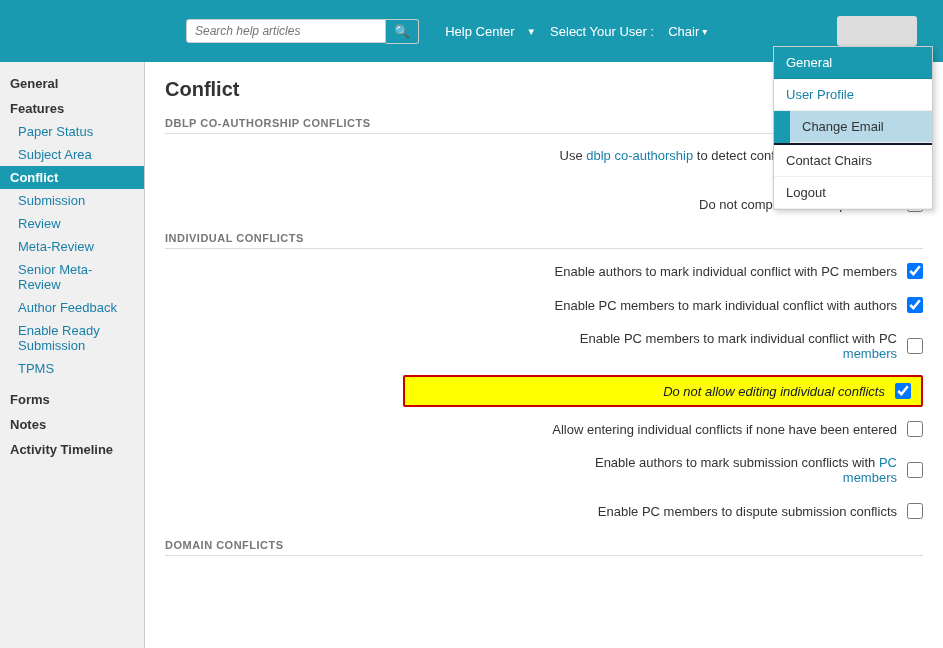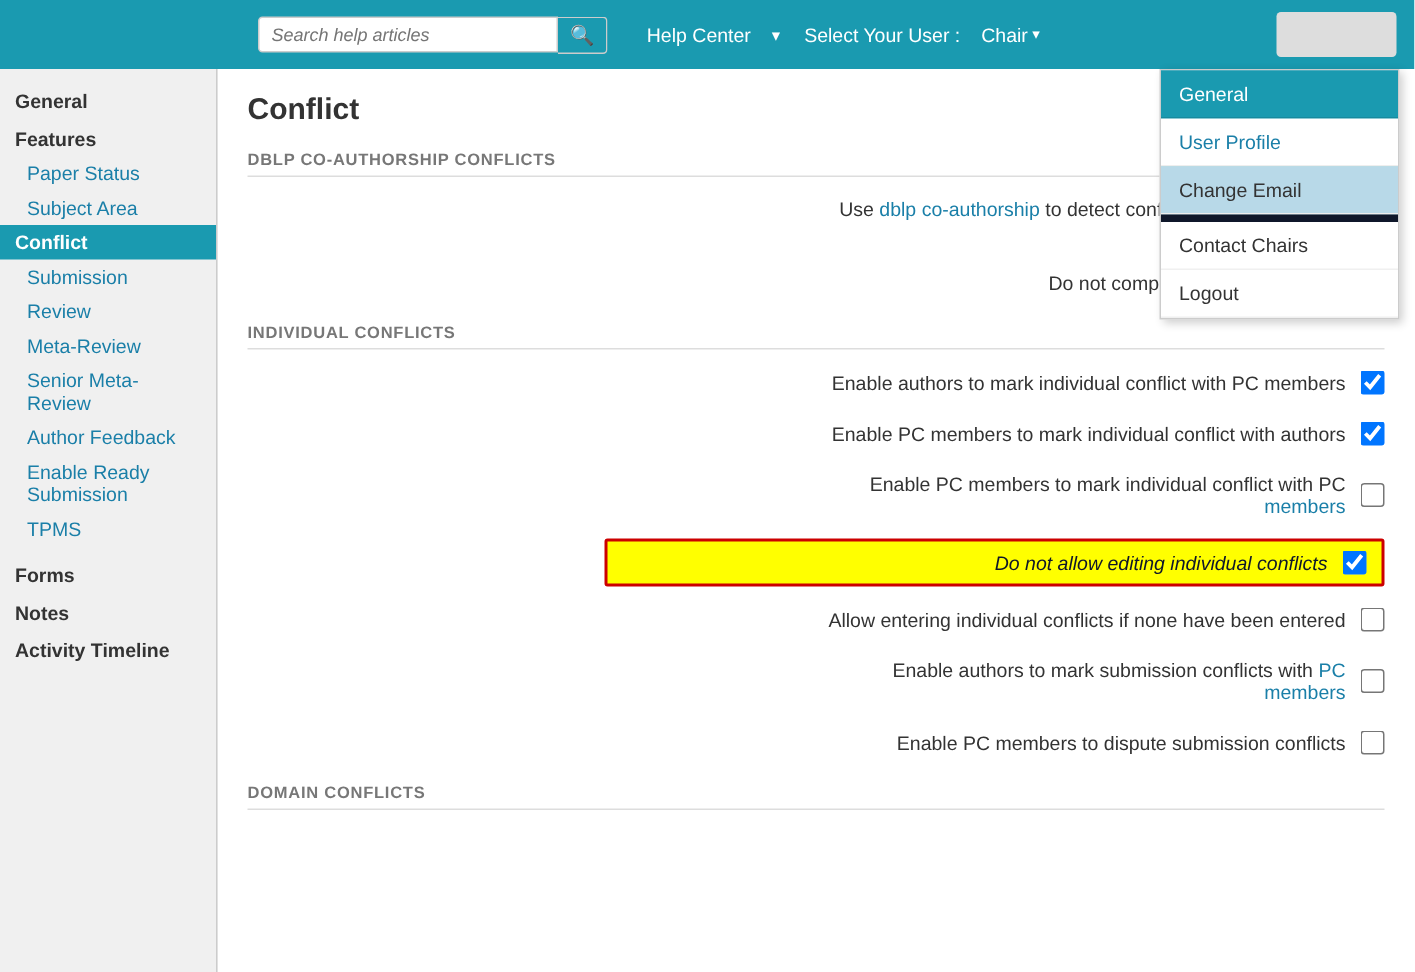"Search help articles" .navbar { height: 46px -> 62px; padding: 0 12px -> 0 26px }
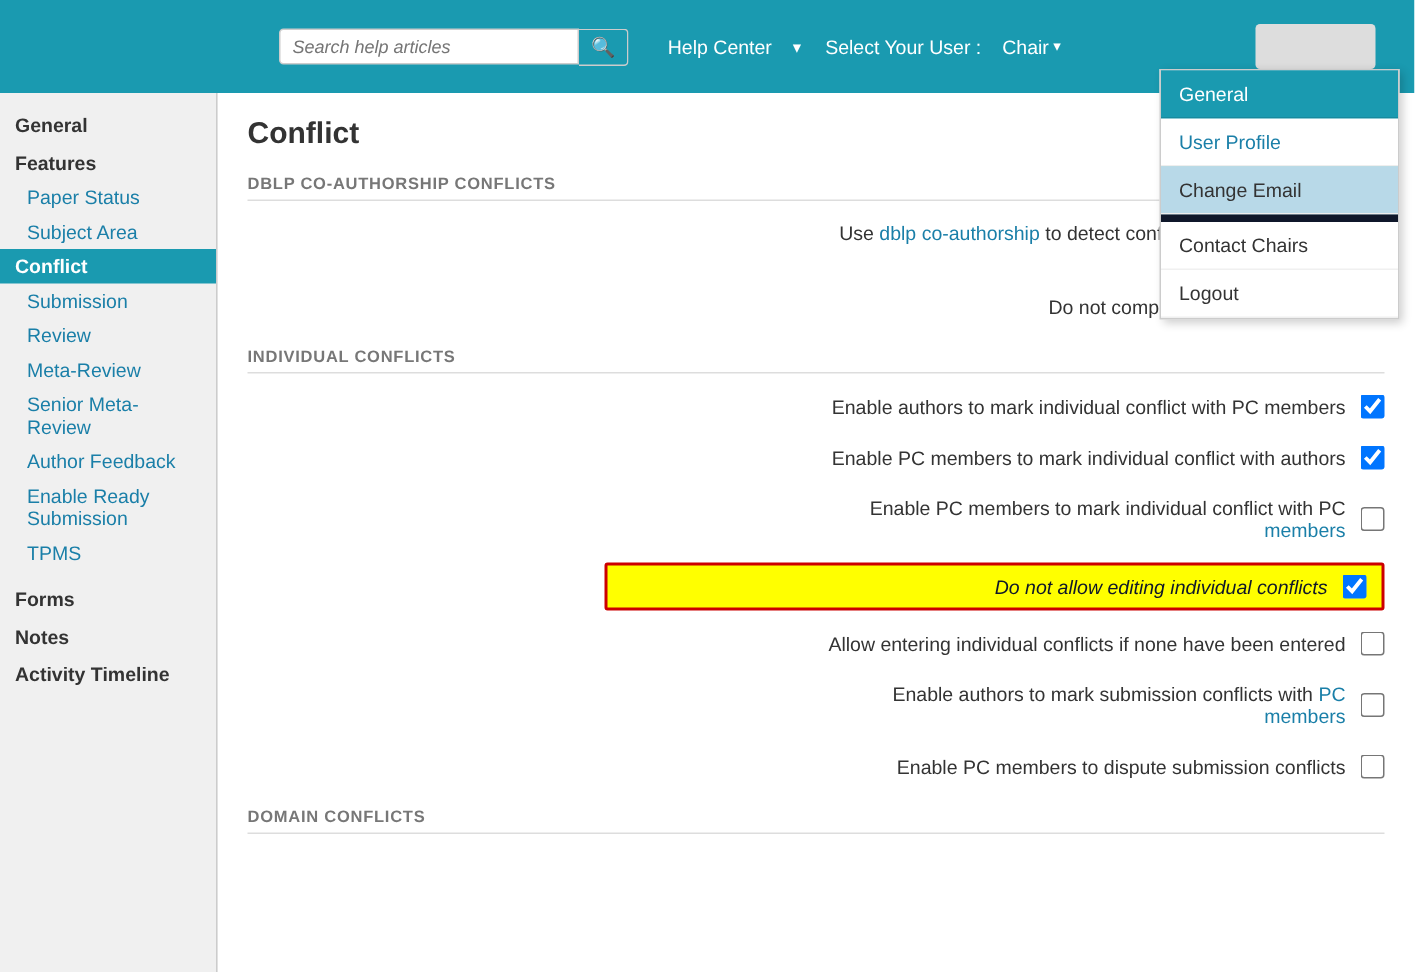"Change Email" div.dropdown-item-top { margin-left: none -> 16px }
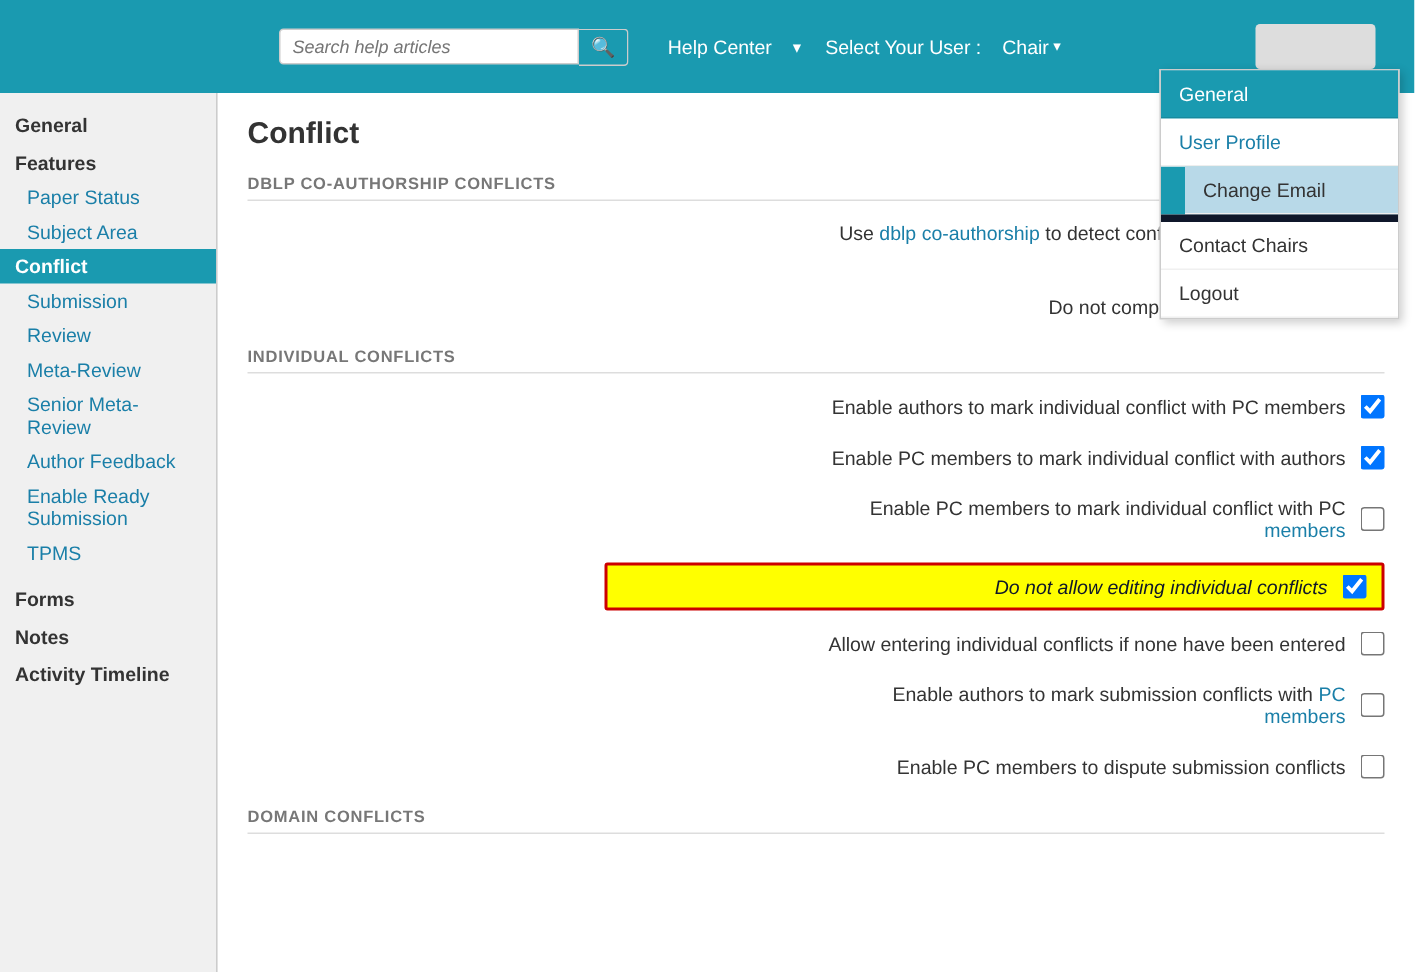"Contact Chairs" div.dropdown-item { border-top: 5px solid #0f172a -> 2px solid #0f172a }
